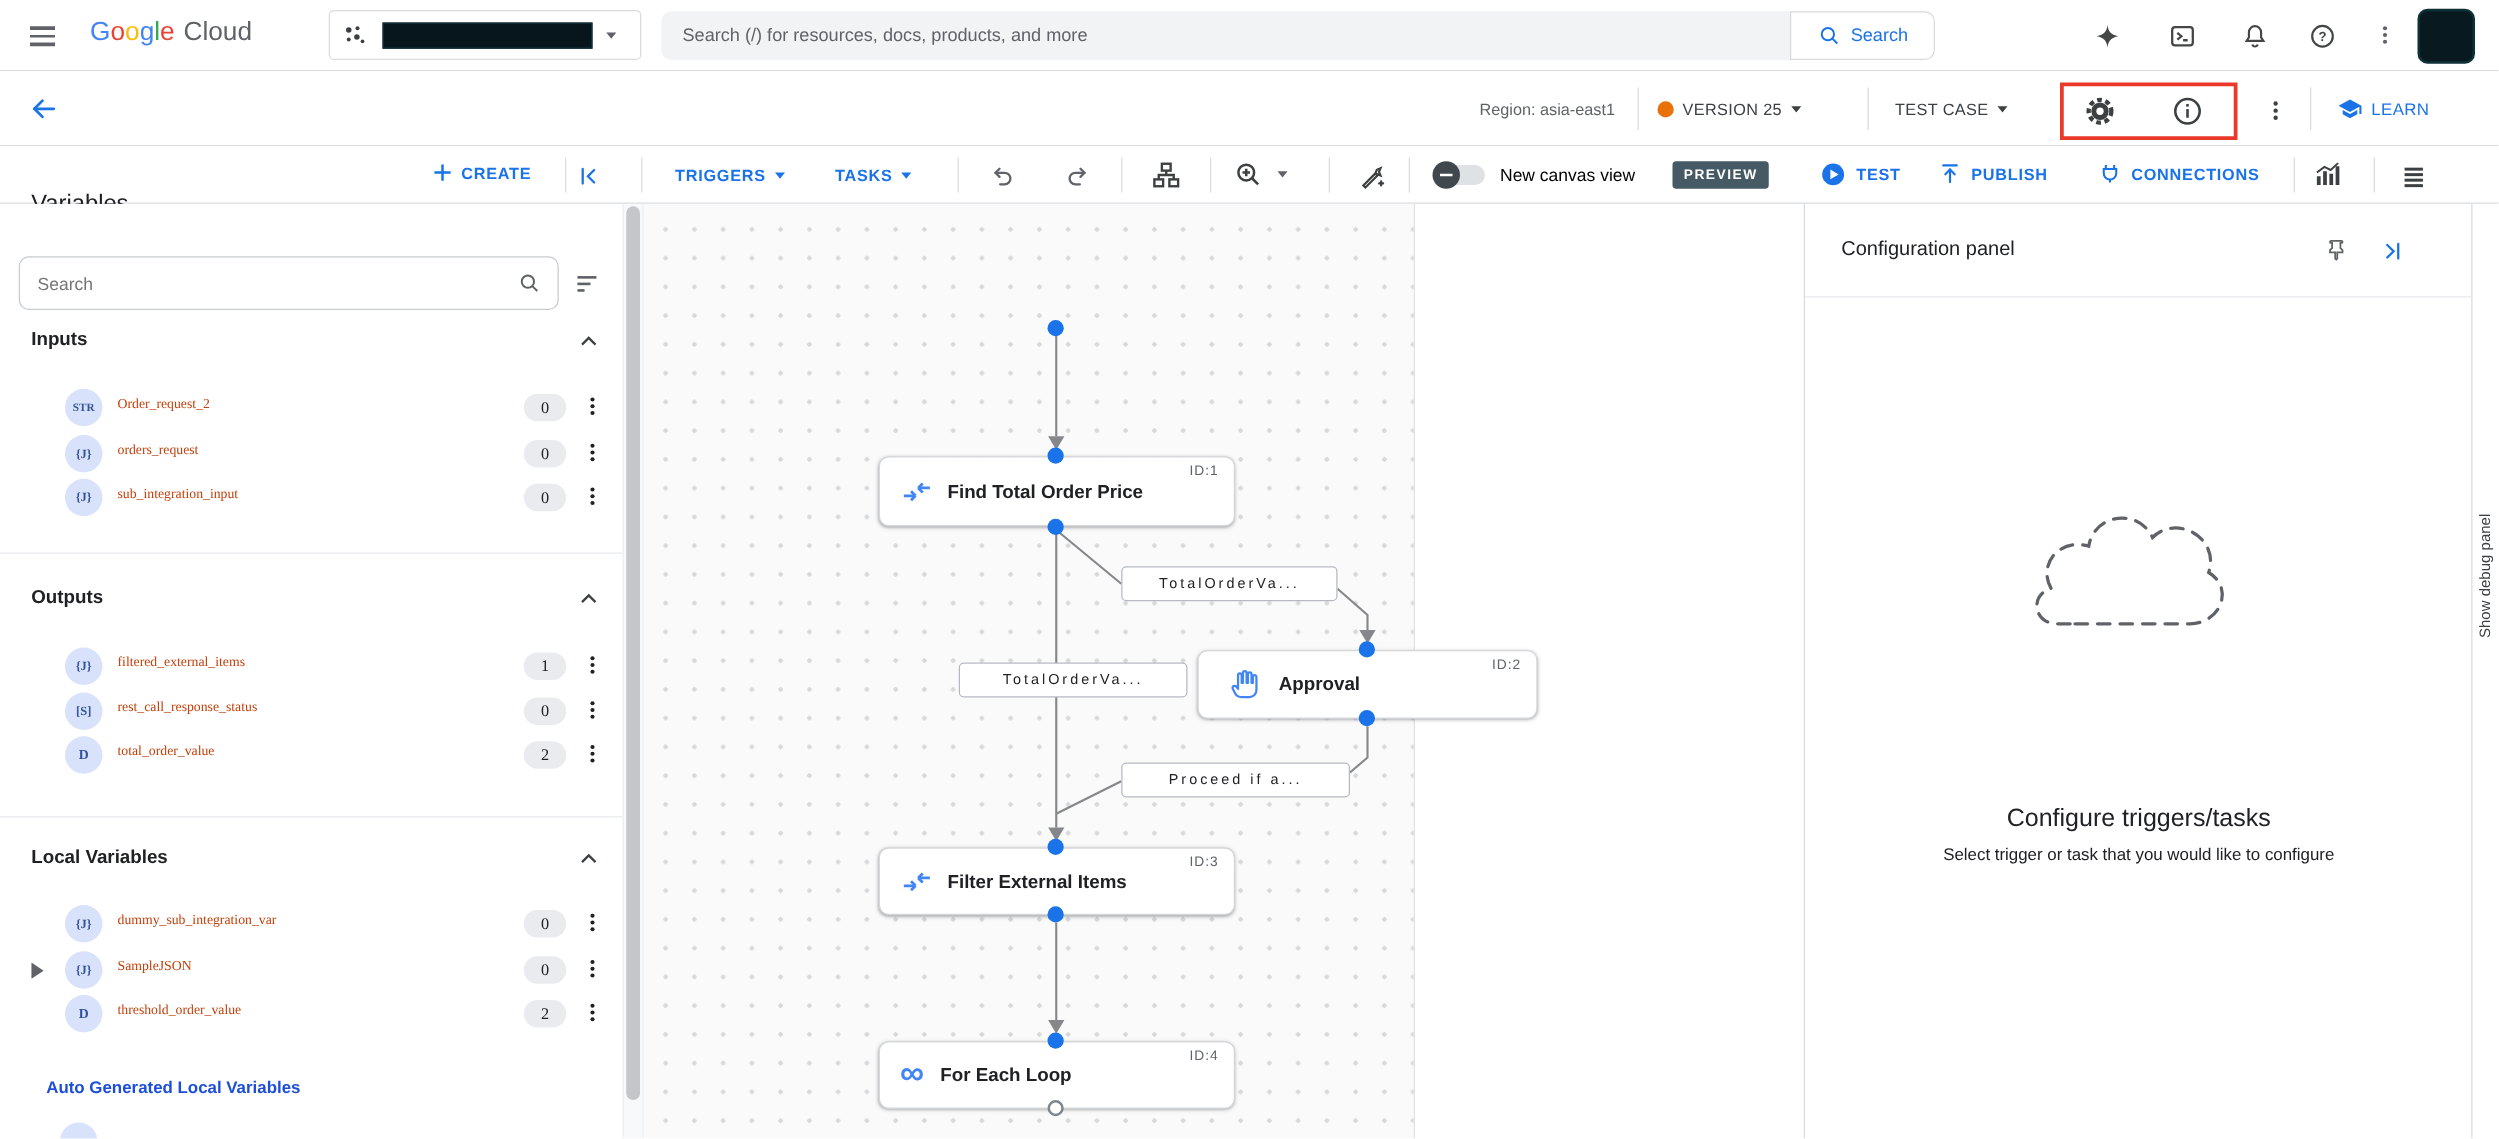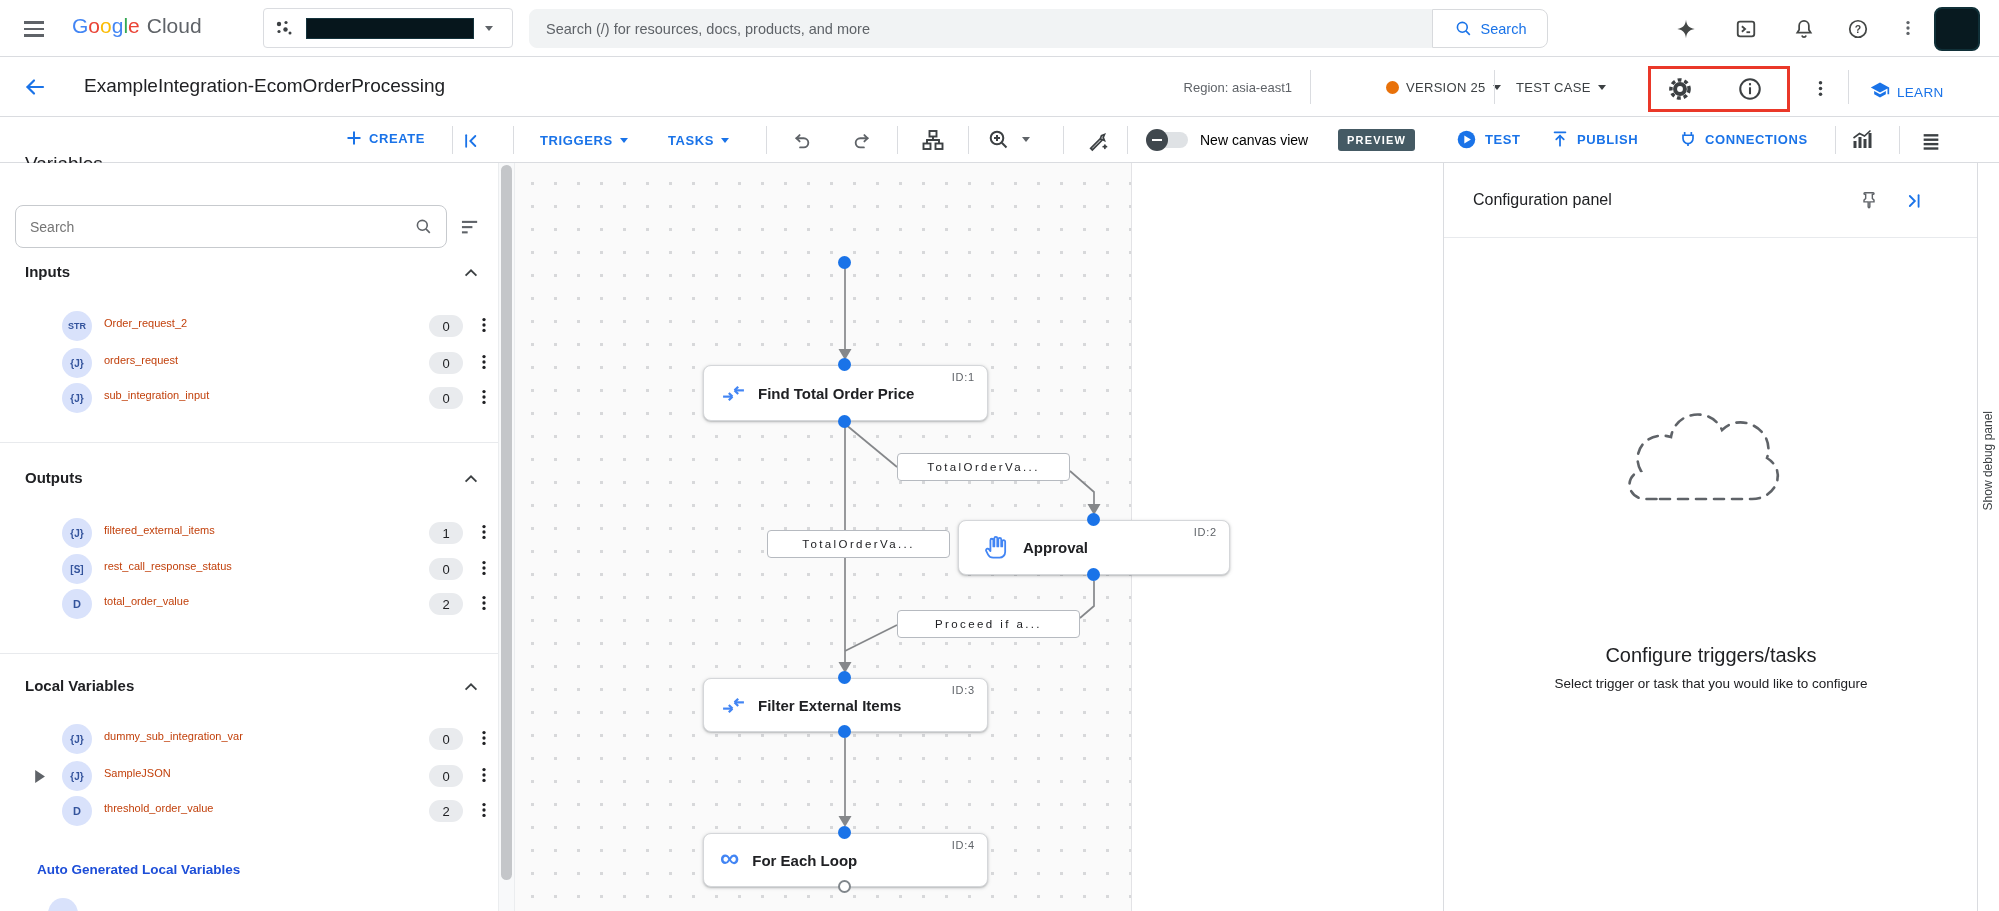"ExampleIntegration-EcomOrderProcessing" div.abs { html: <div>ExampleIntegration-EcomOrderProcessing</div> -> none }
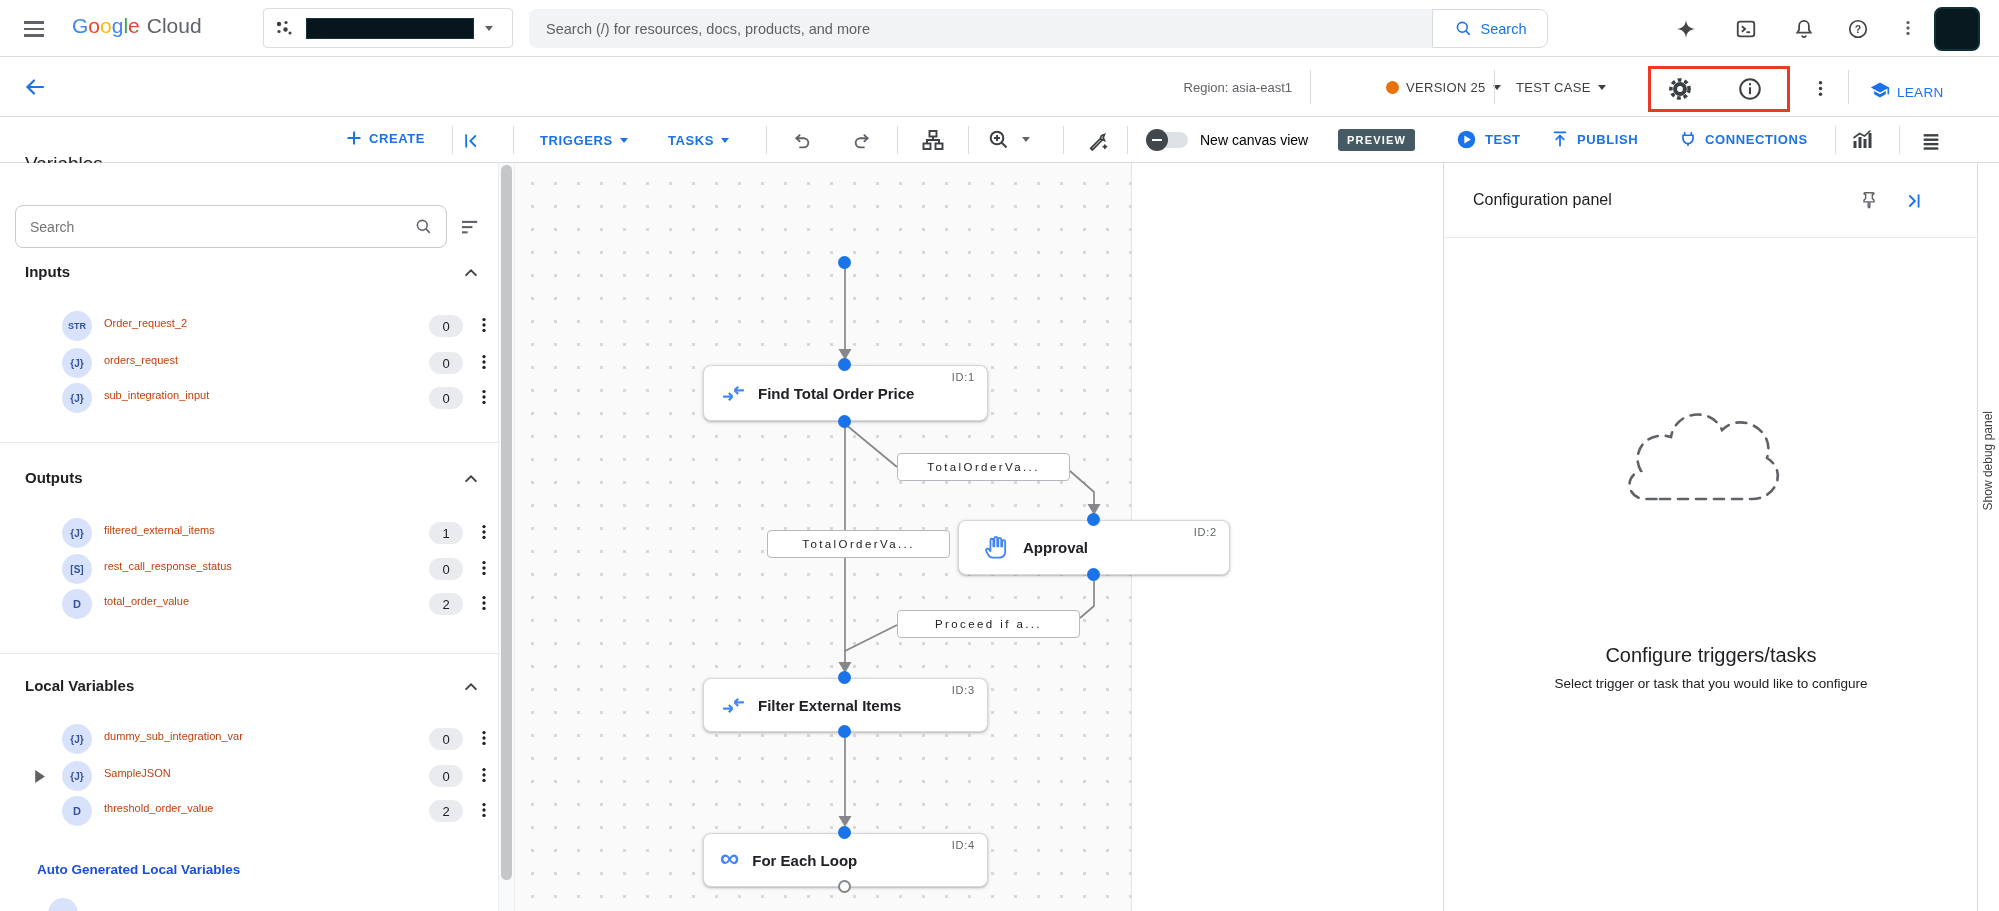"VERSION 25" div.abs { left: 1386px -> 1326px }
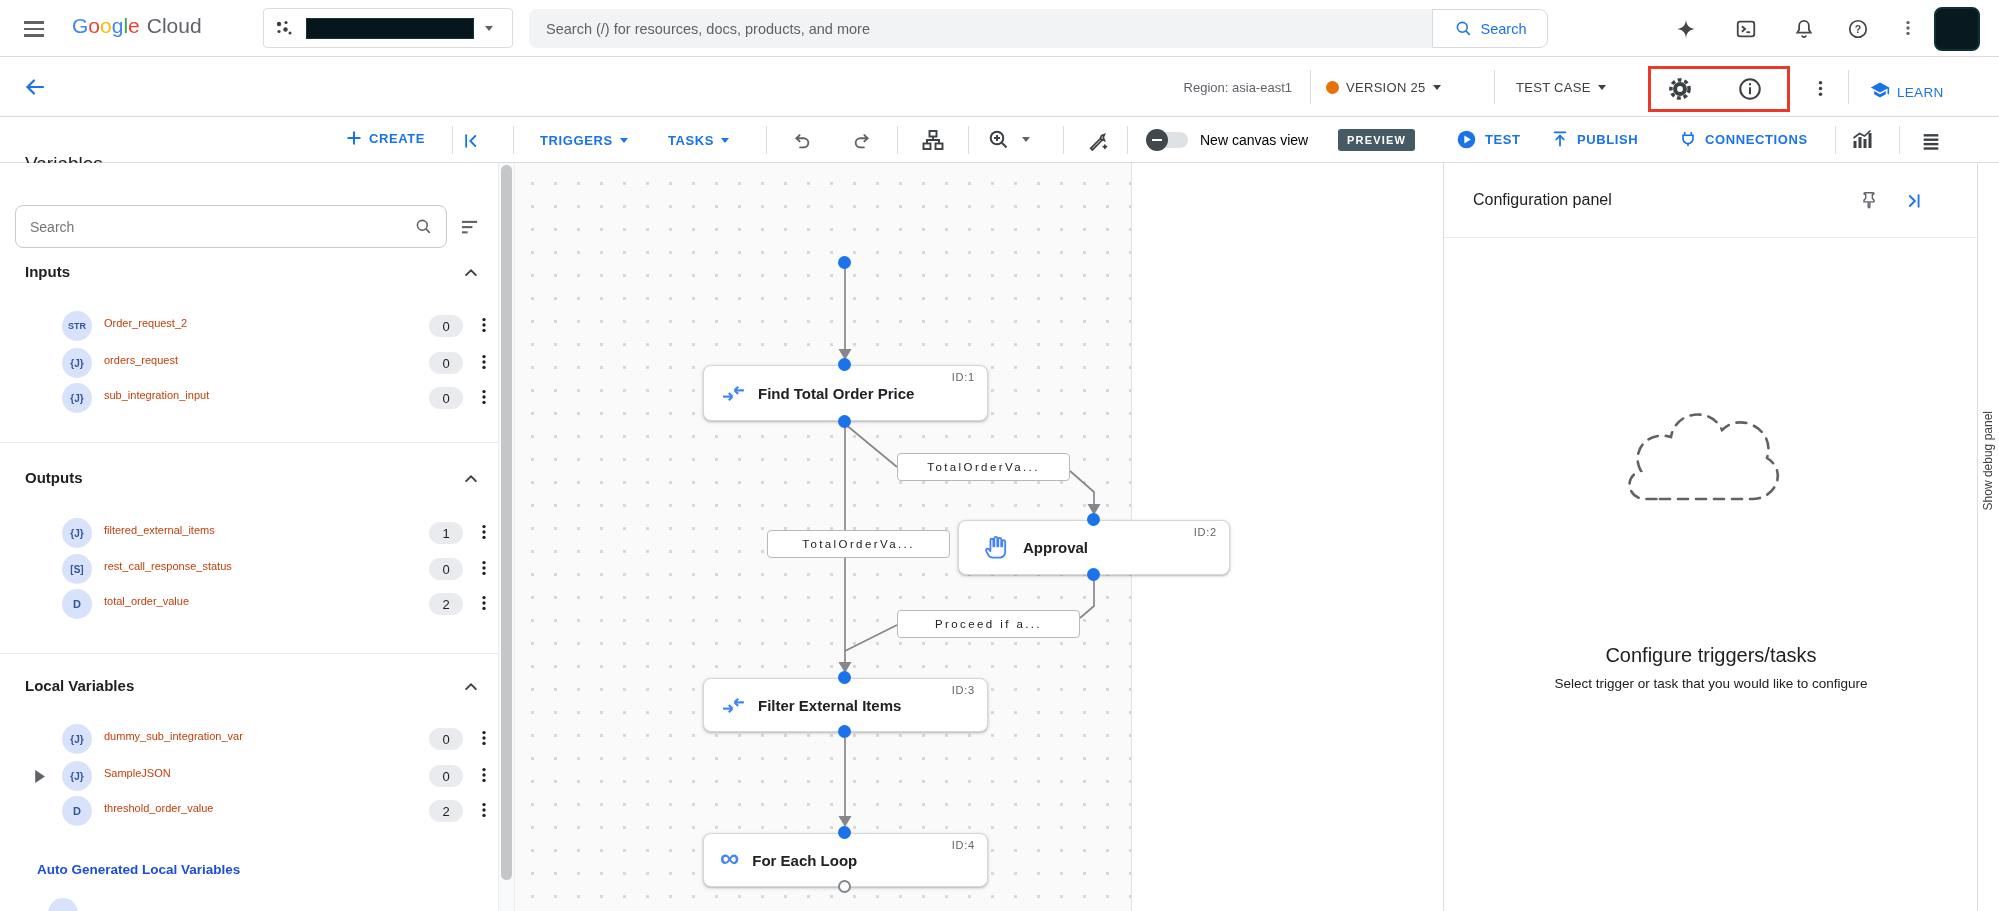"LEARN" div.abs { align-items: flex-end -> none }
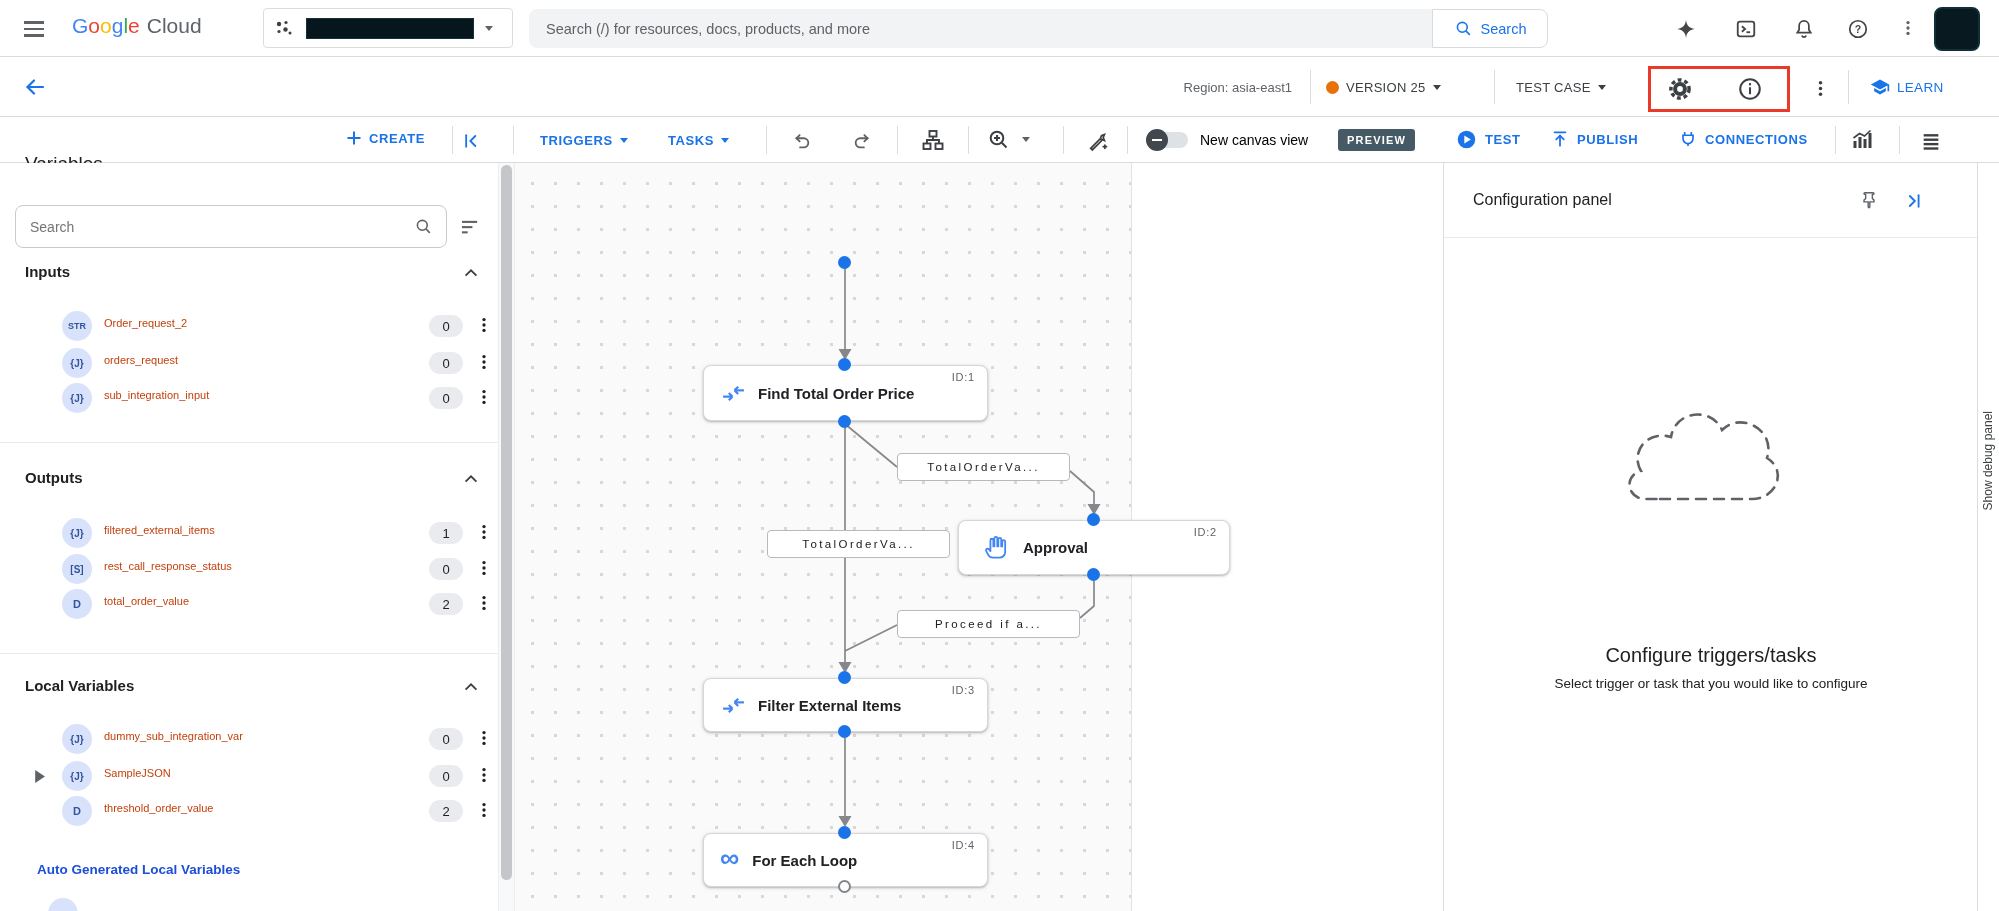"STR" .var-row { font-family: none -> Liberation Serif, serif; left: 14px -> 4px }
